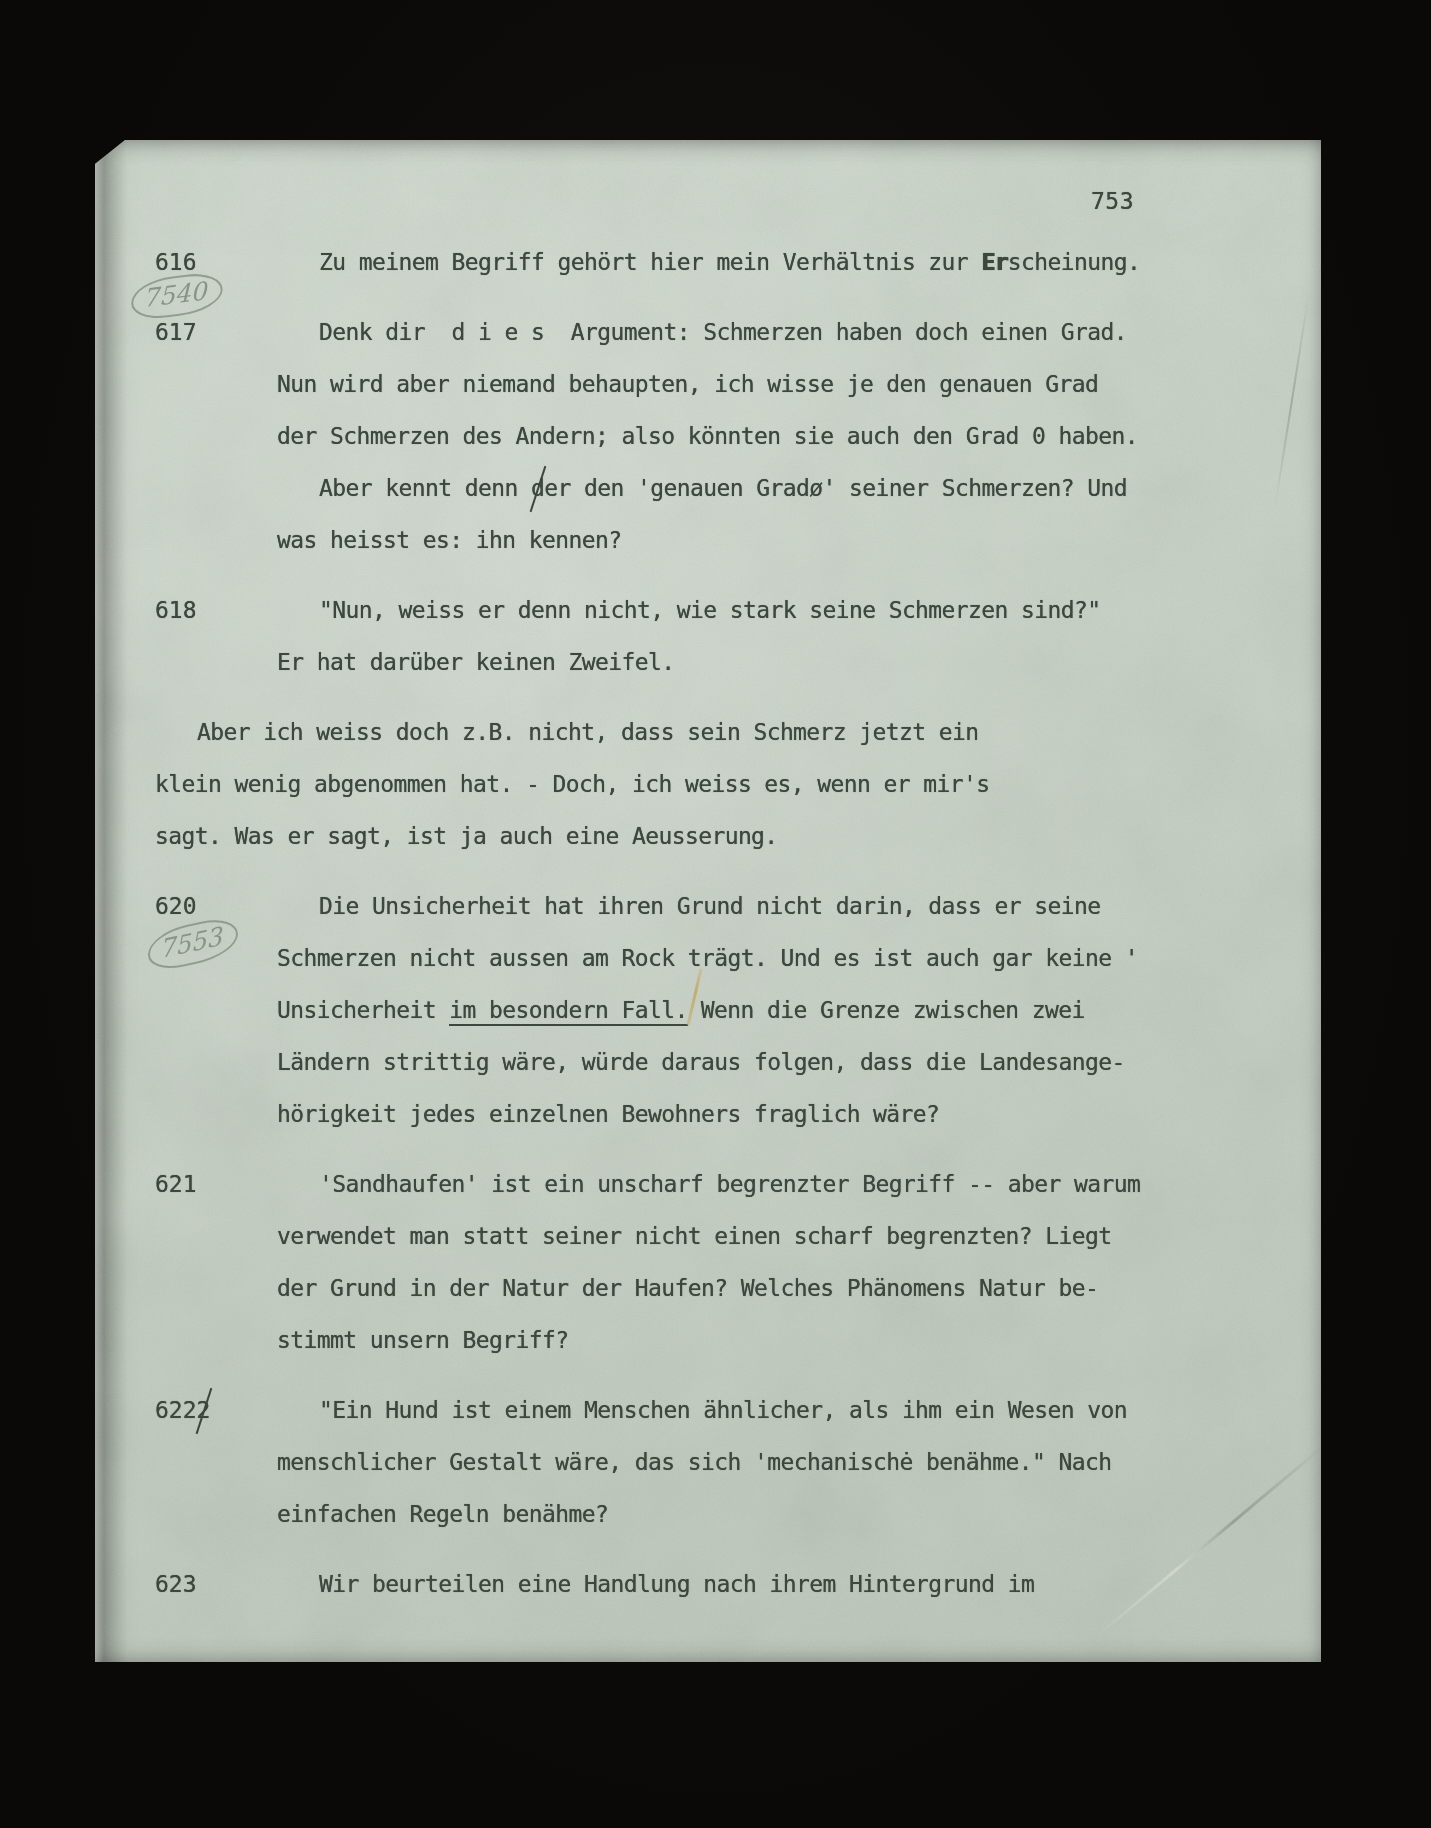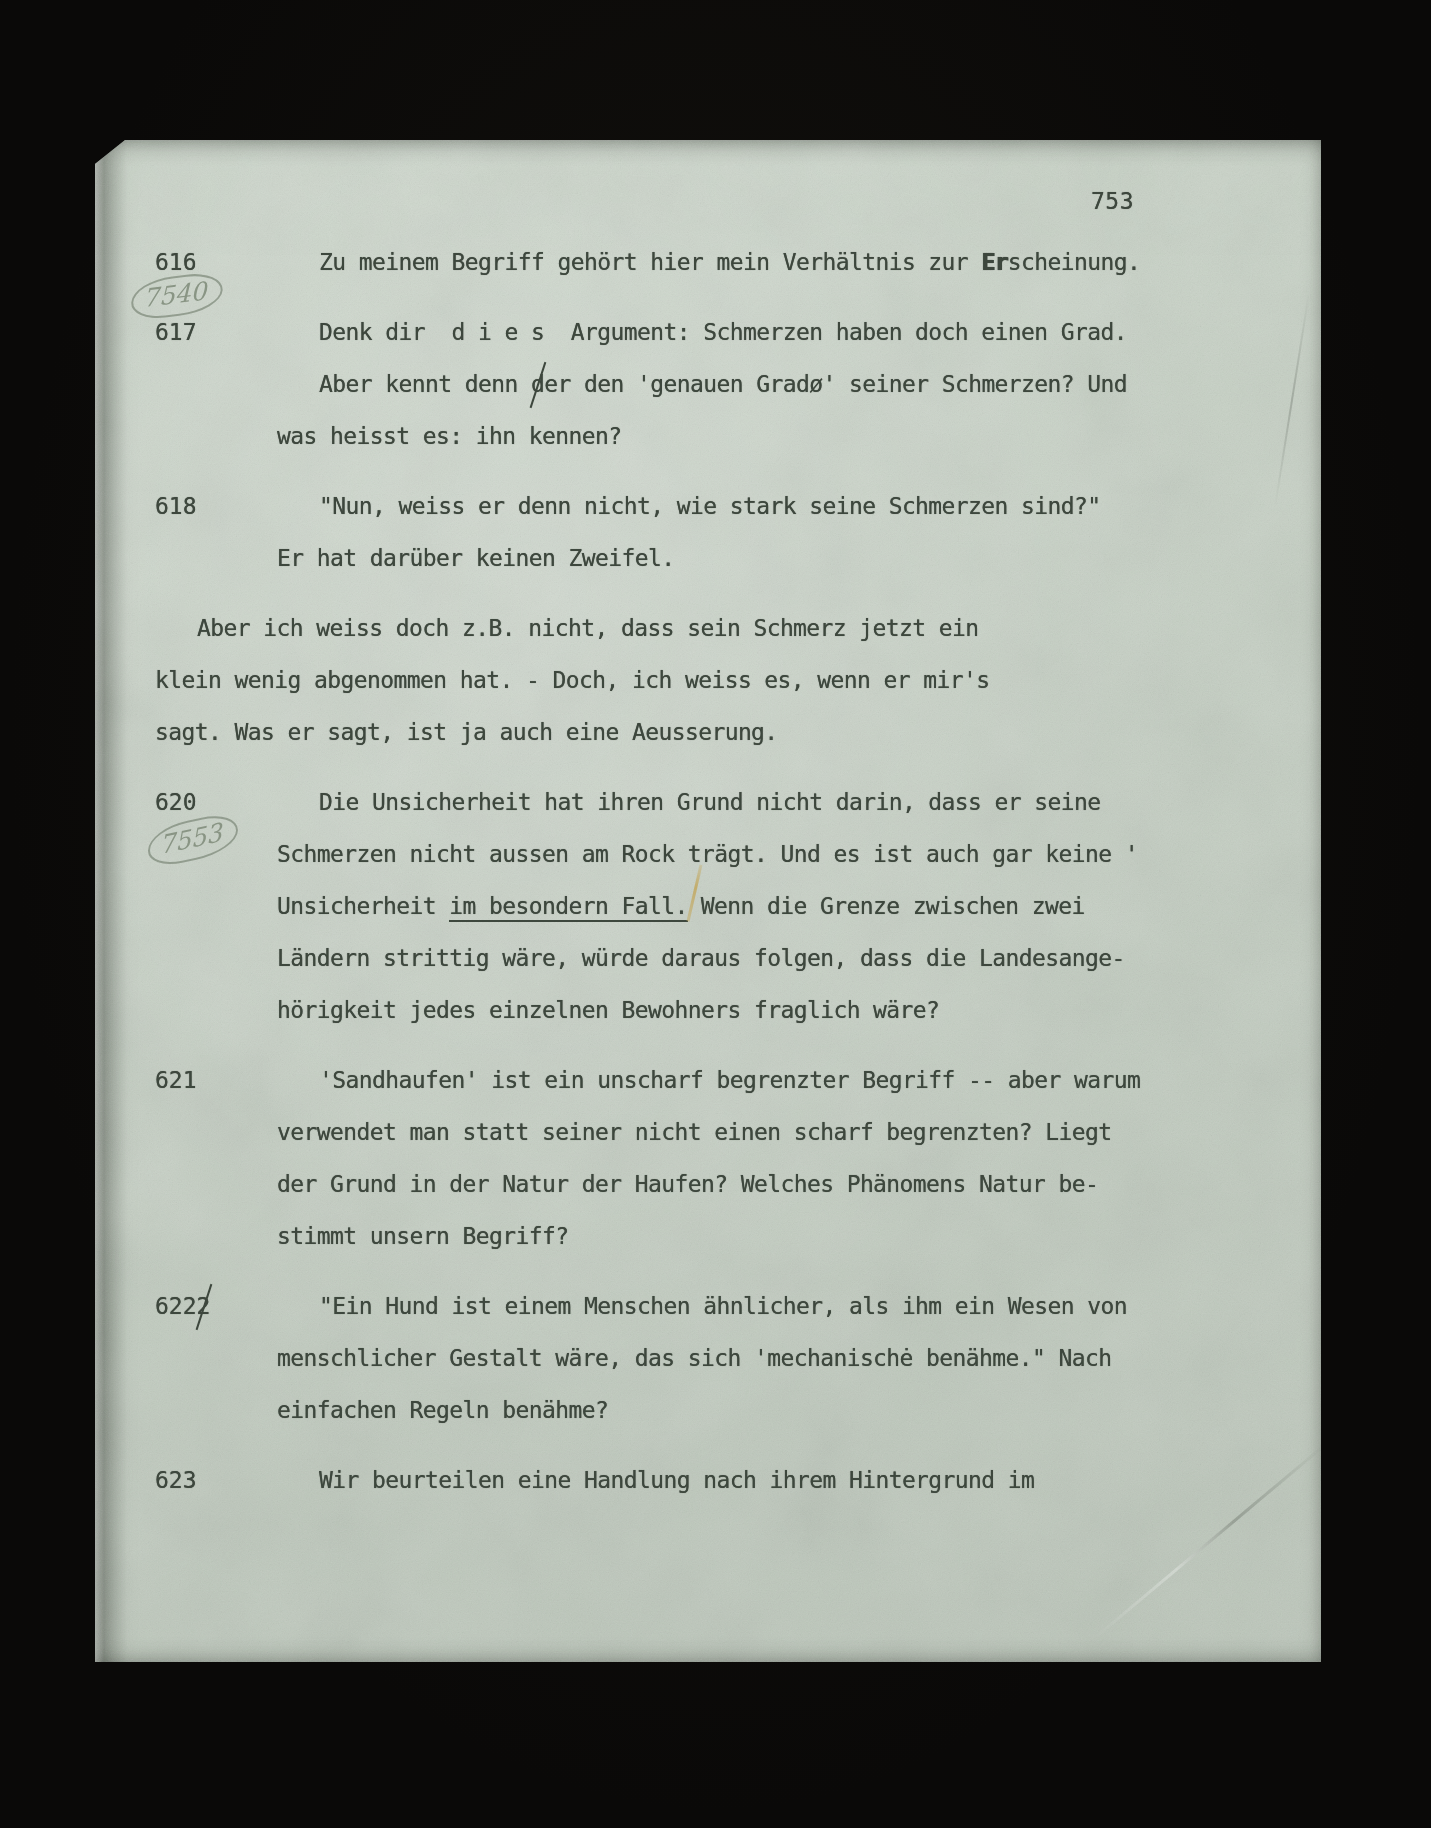"Nun wird aber niemand behaupten," div.line { html: none -> <div><span>Nun wird aber niemand behaupten, ich wisse je den genauen Grad</span></div> }
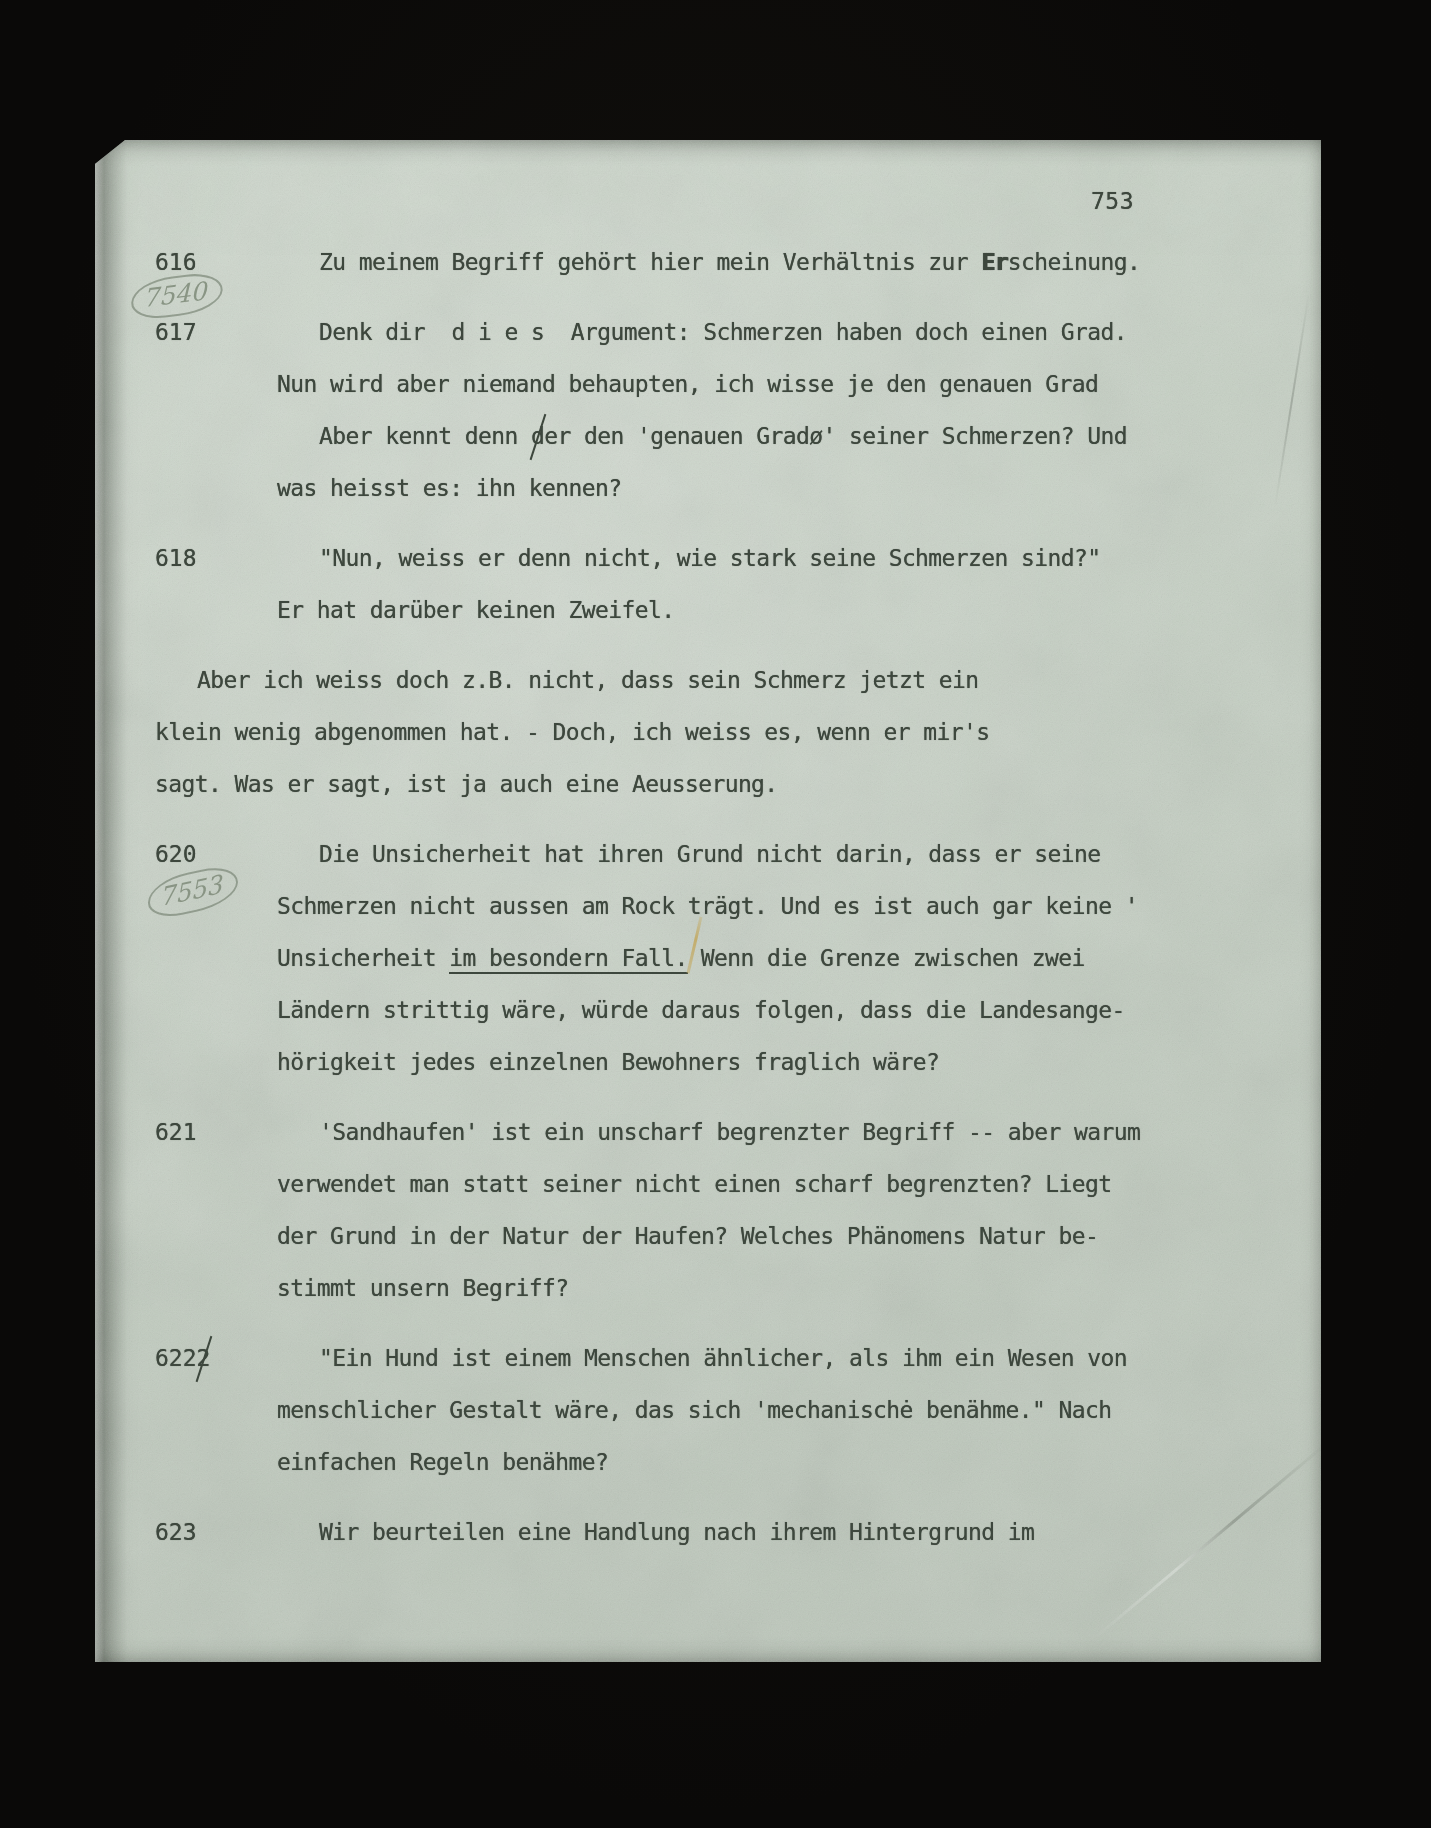"der Schmerzen des Andern; also" div.line { html: none -> <div><span>der Schmerzen des Andern; also könnten sie auch den Grad 0 haben.</span></div> }
